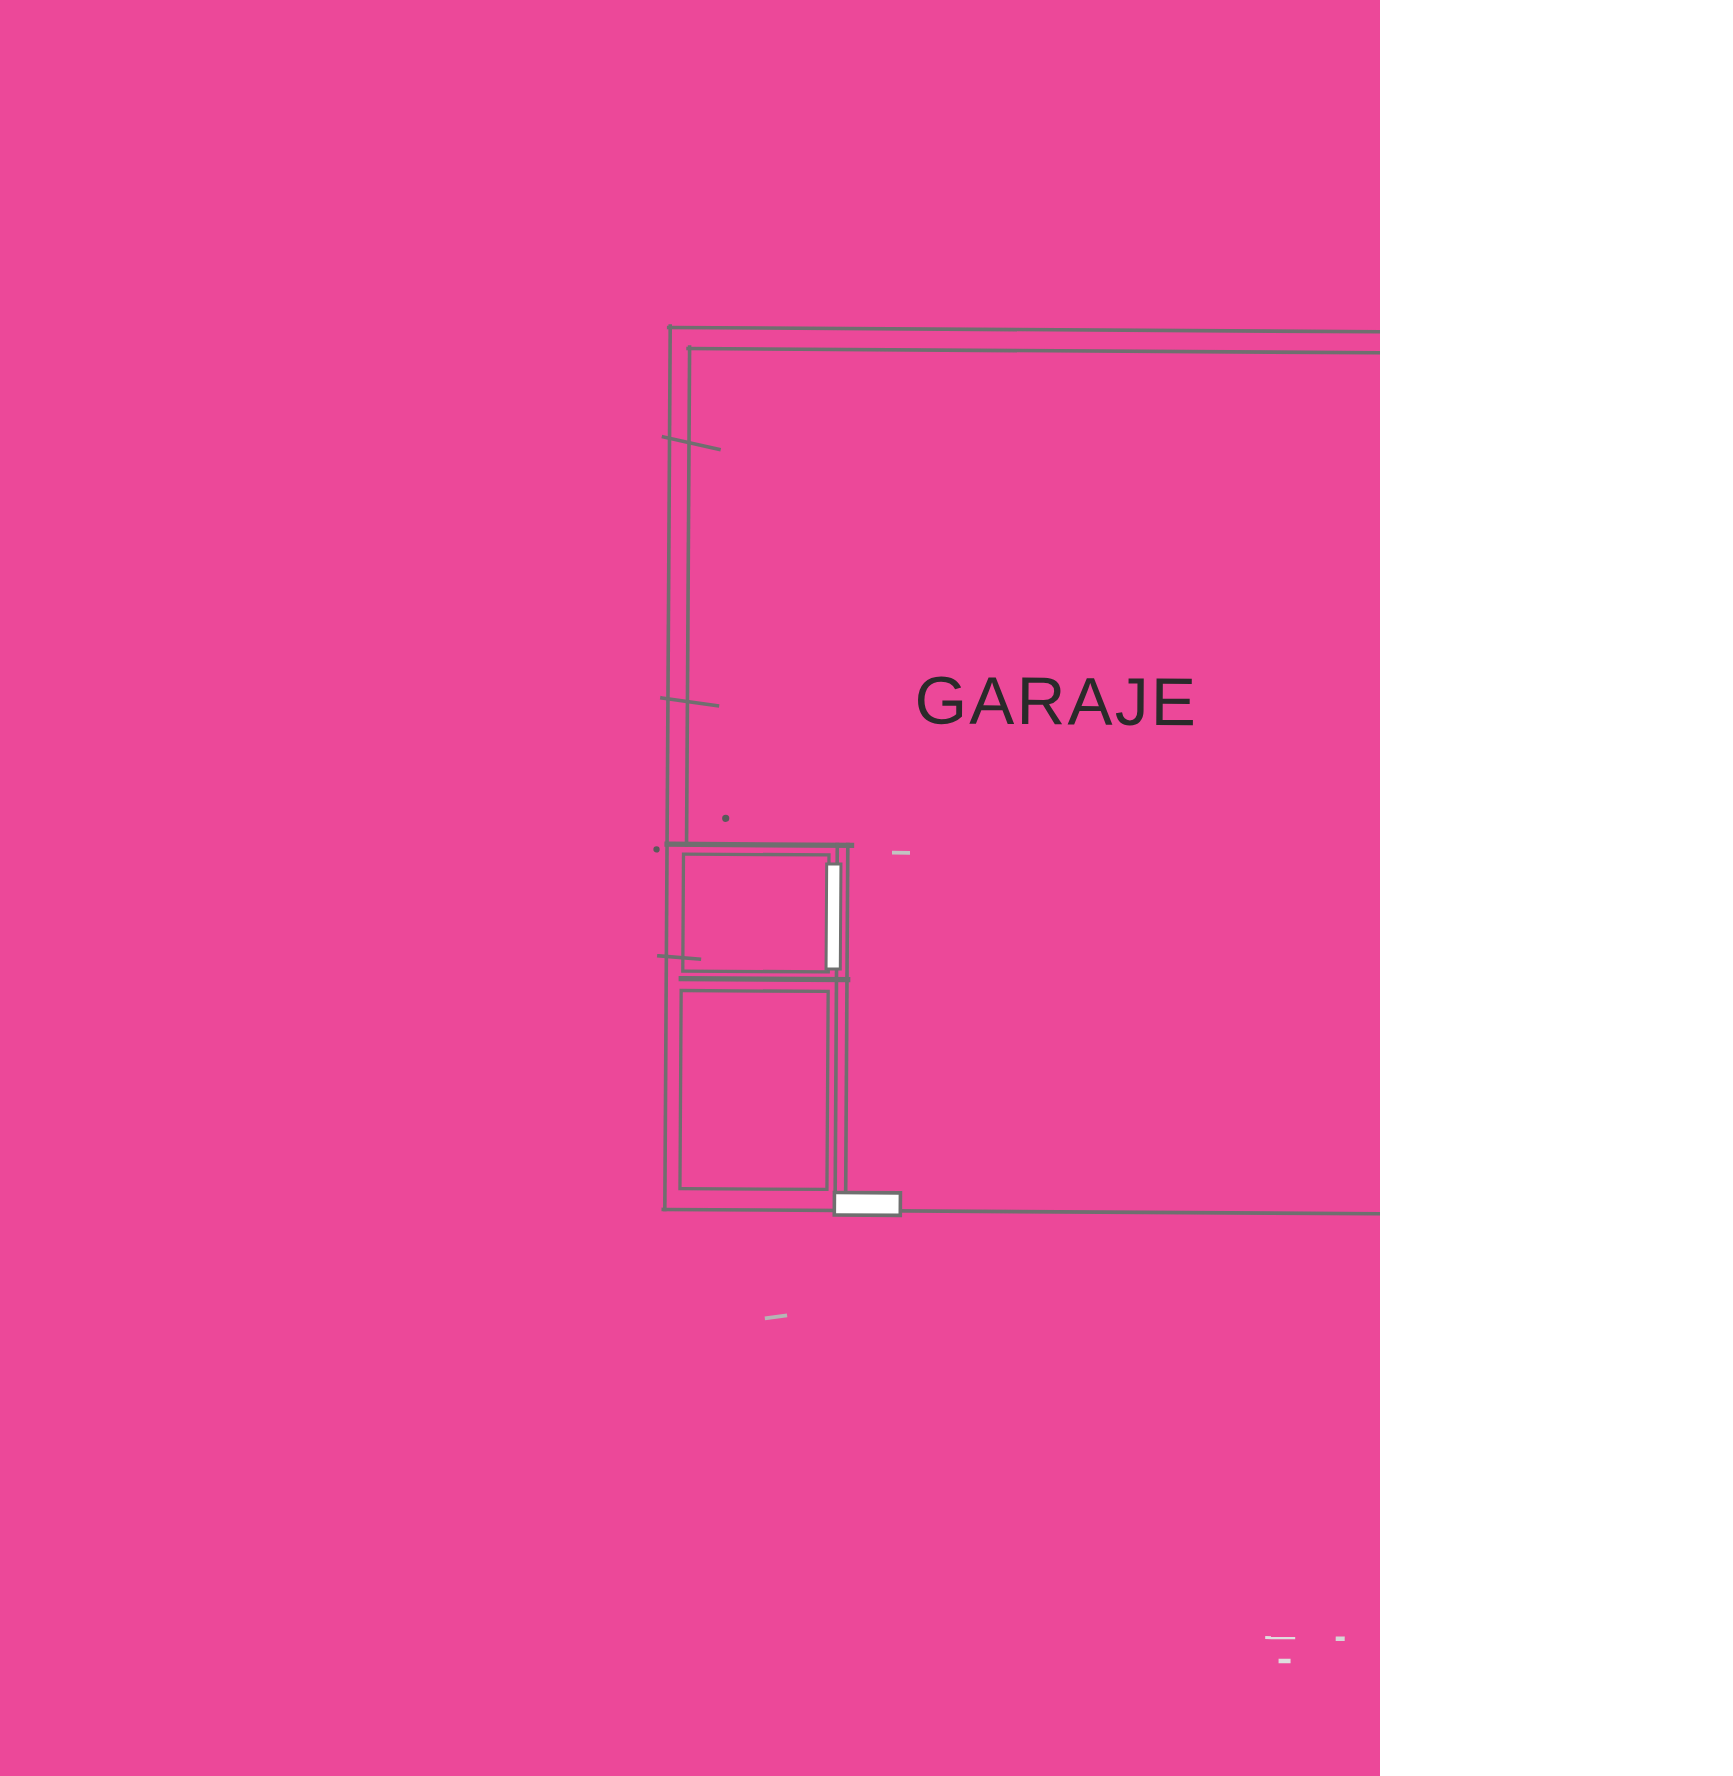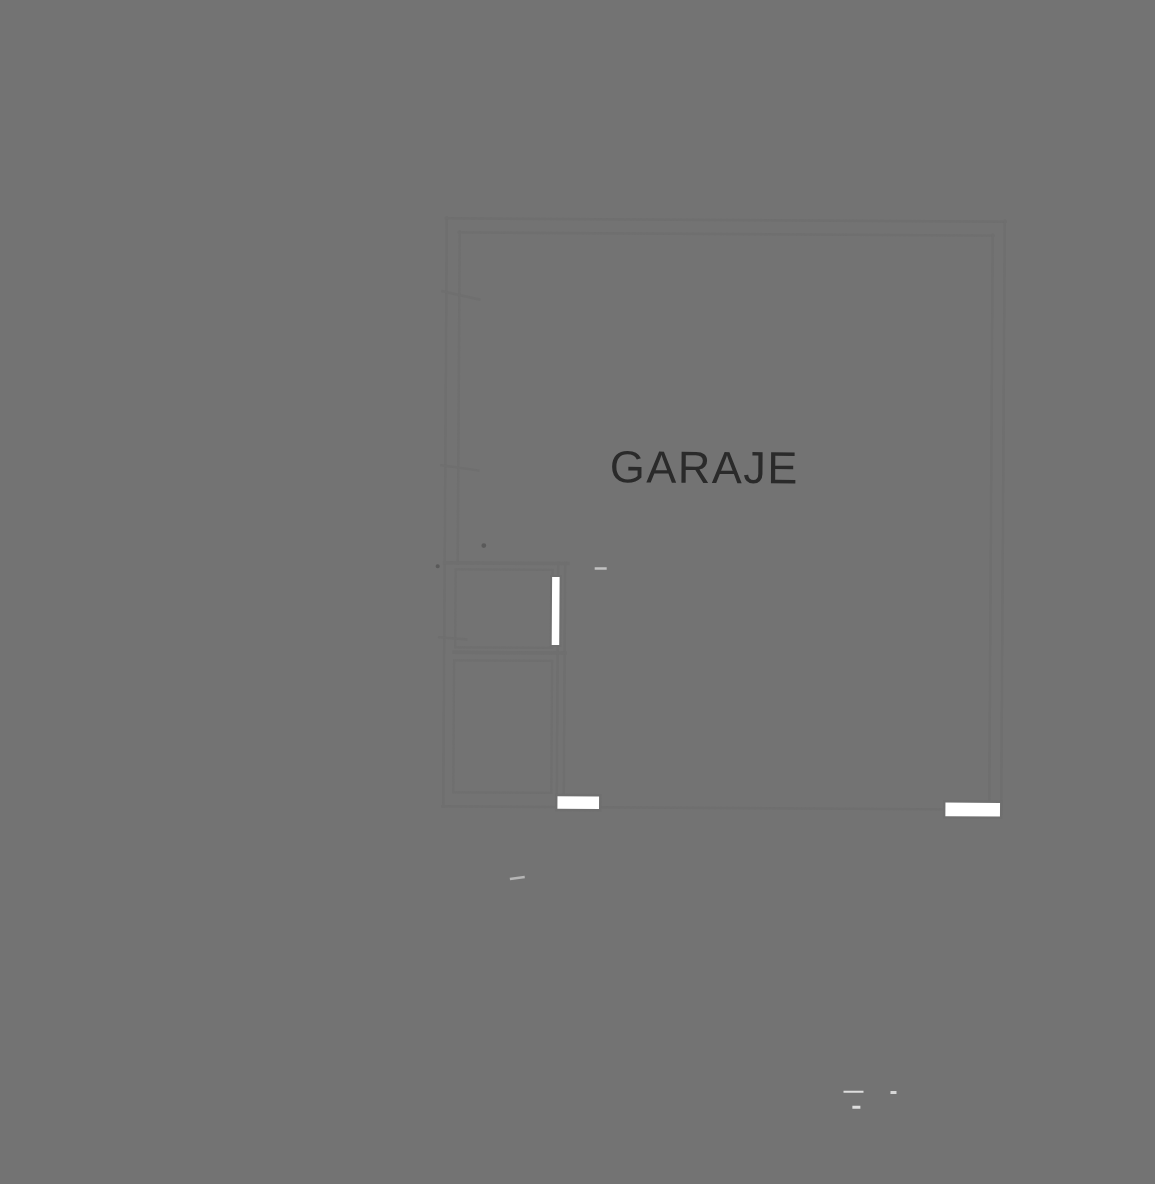"GARAJE" .page { background: #737373 -> #ec4899; width: 1155px -> 920px }
